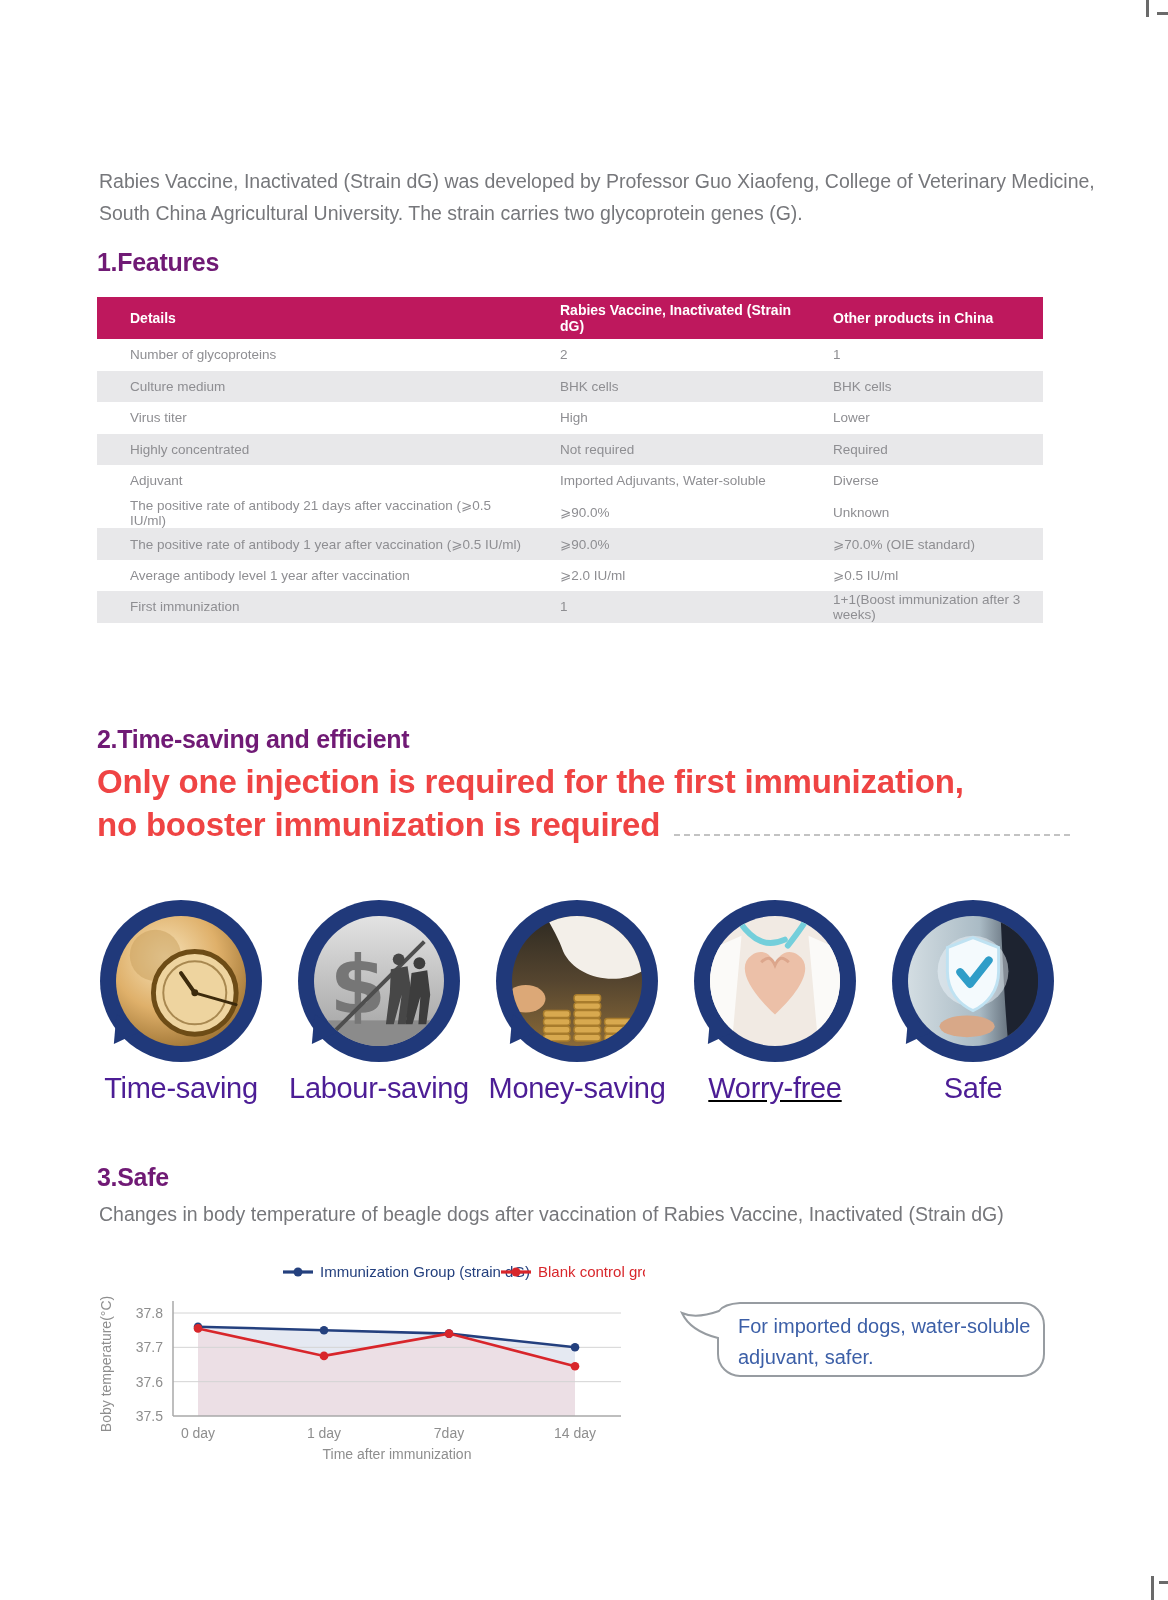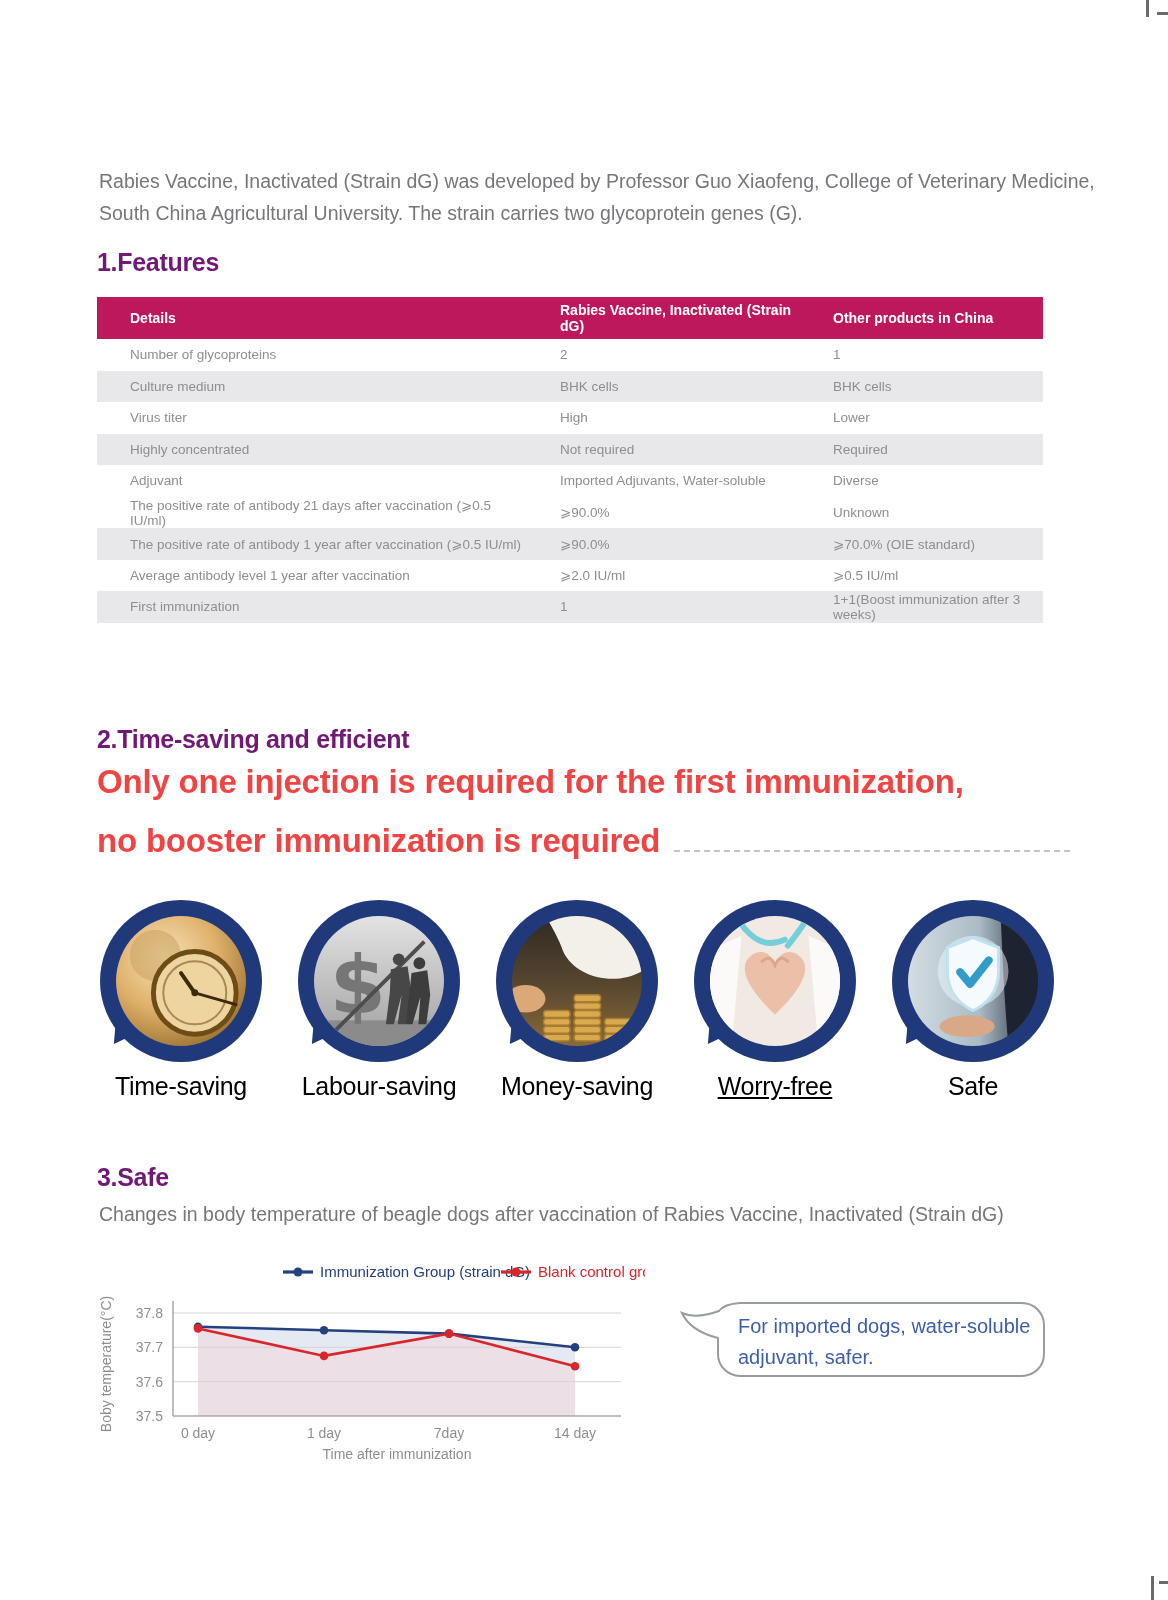"no booster immunization is required" .headline .row2 span { margin-top: 16px -> none }
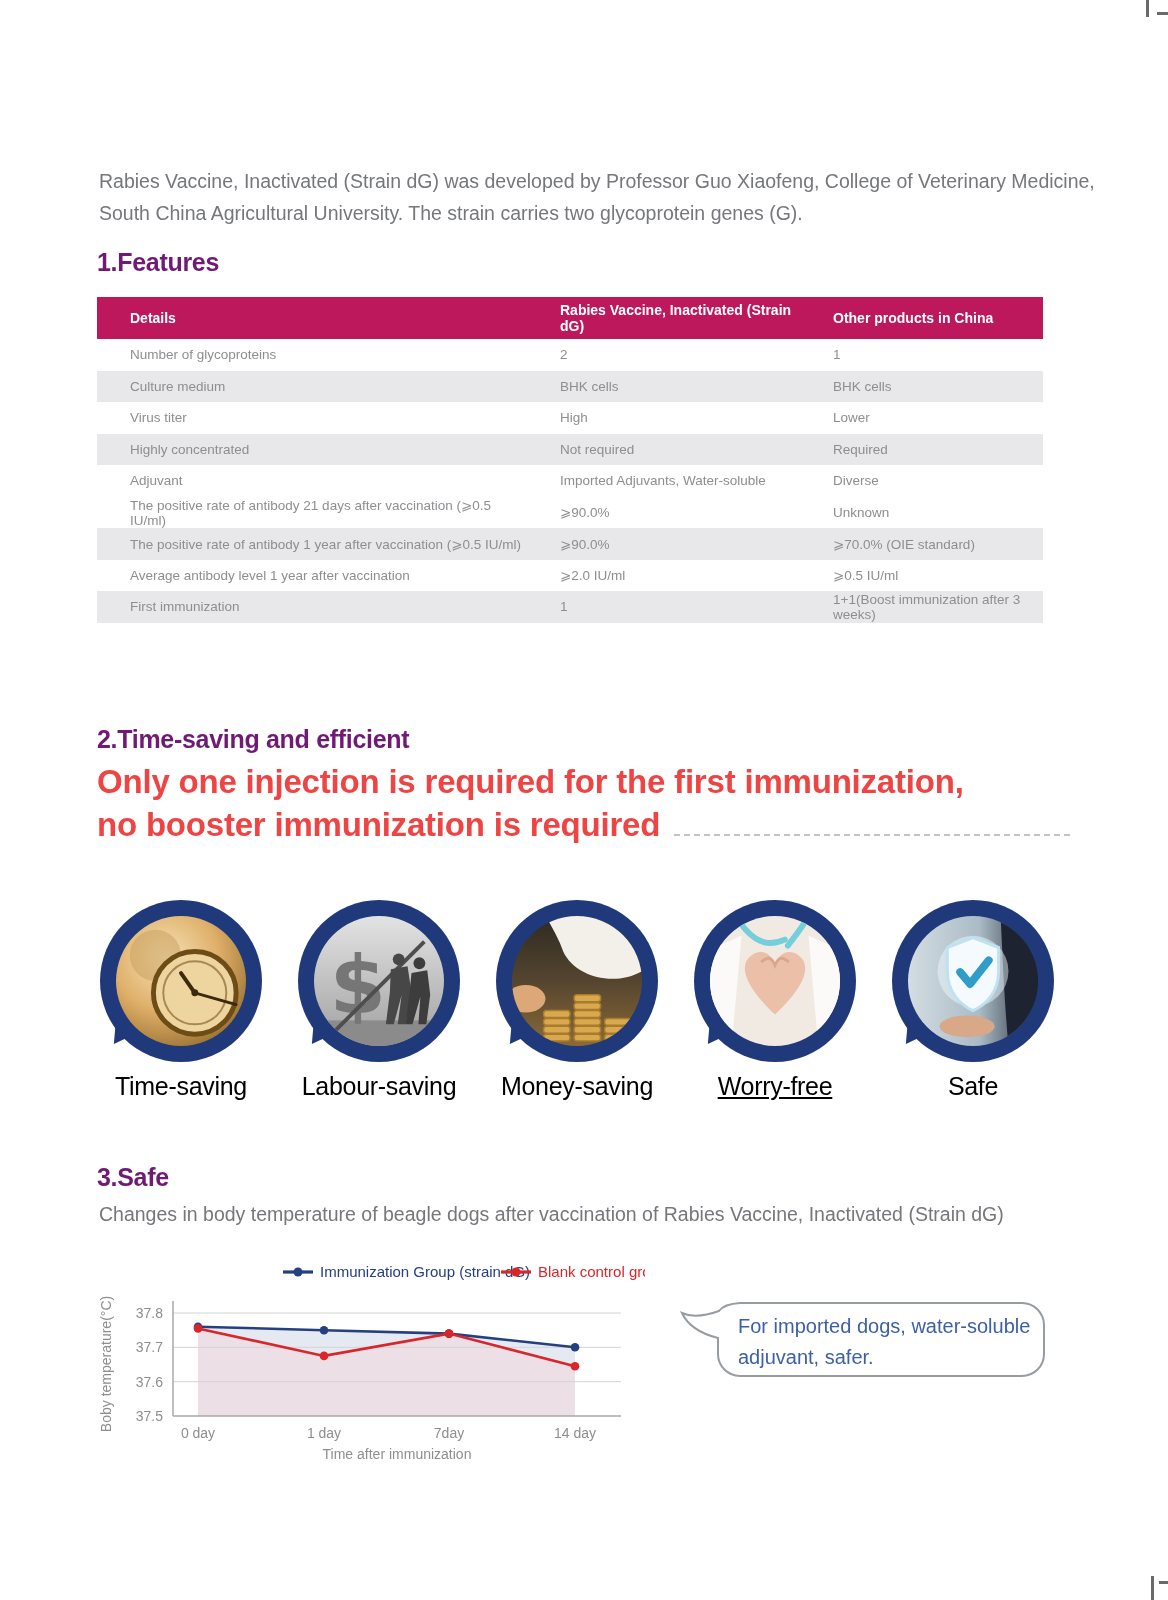"Time-saving" .benefit-label { color: #000000 -> #4c1d95; font-size: 25px -> 29px }
